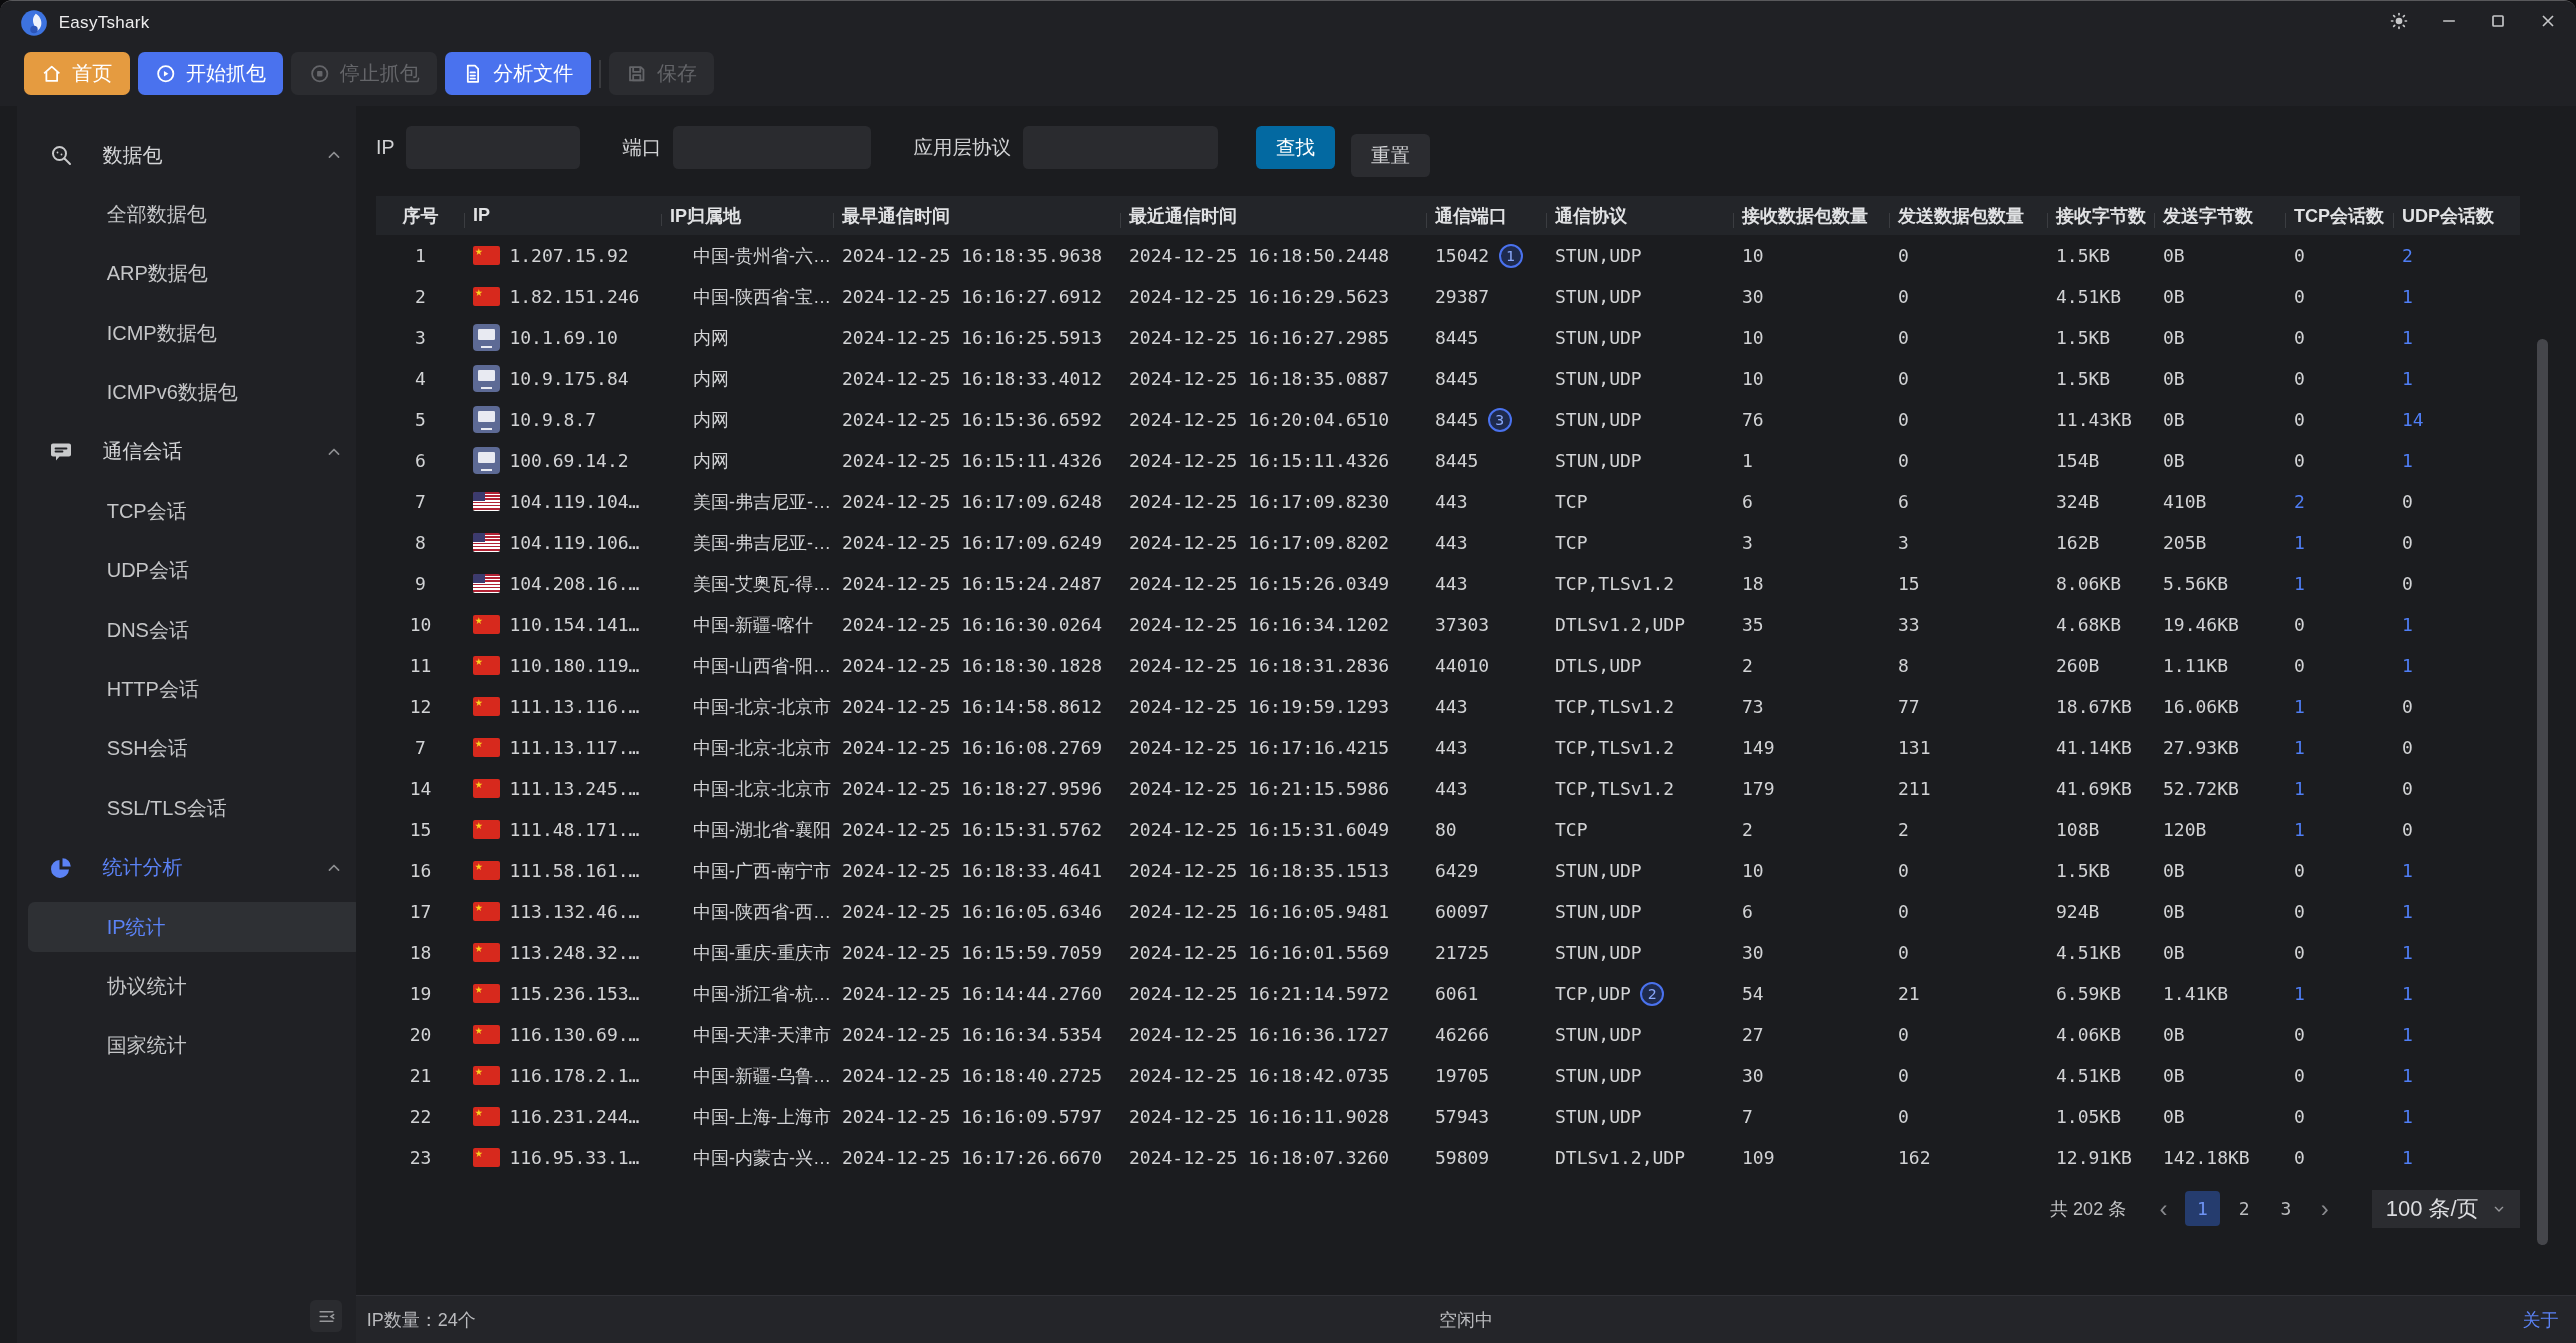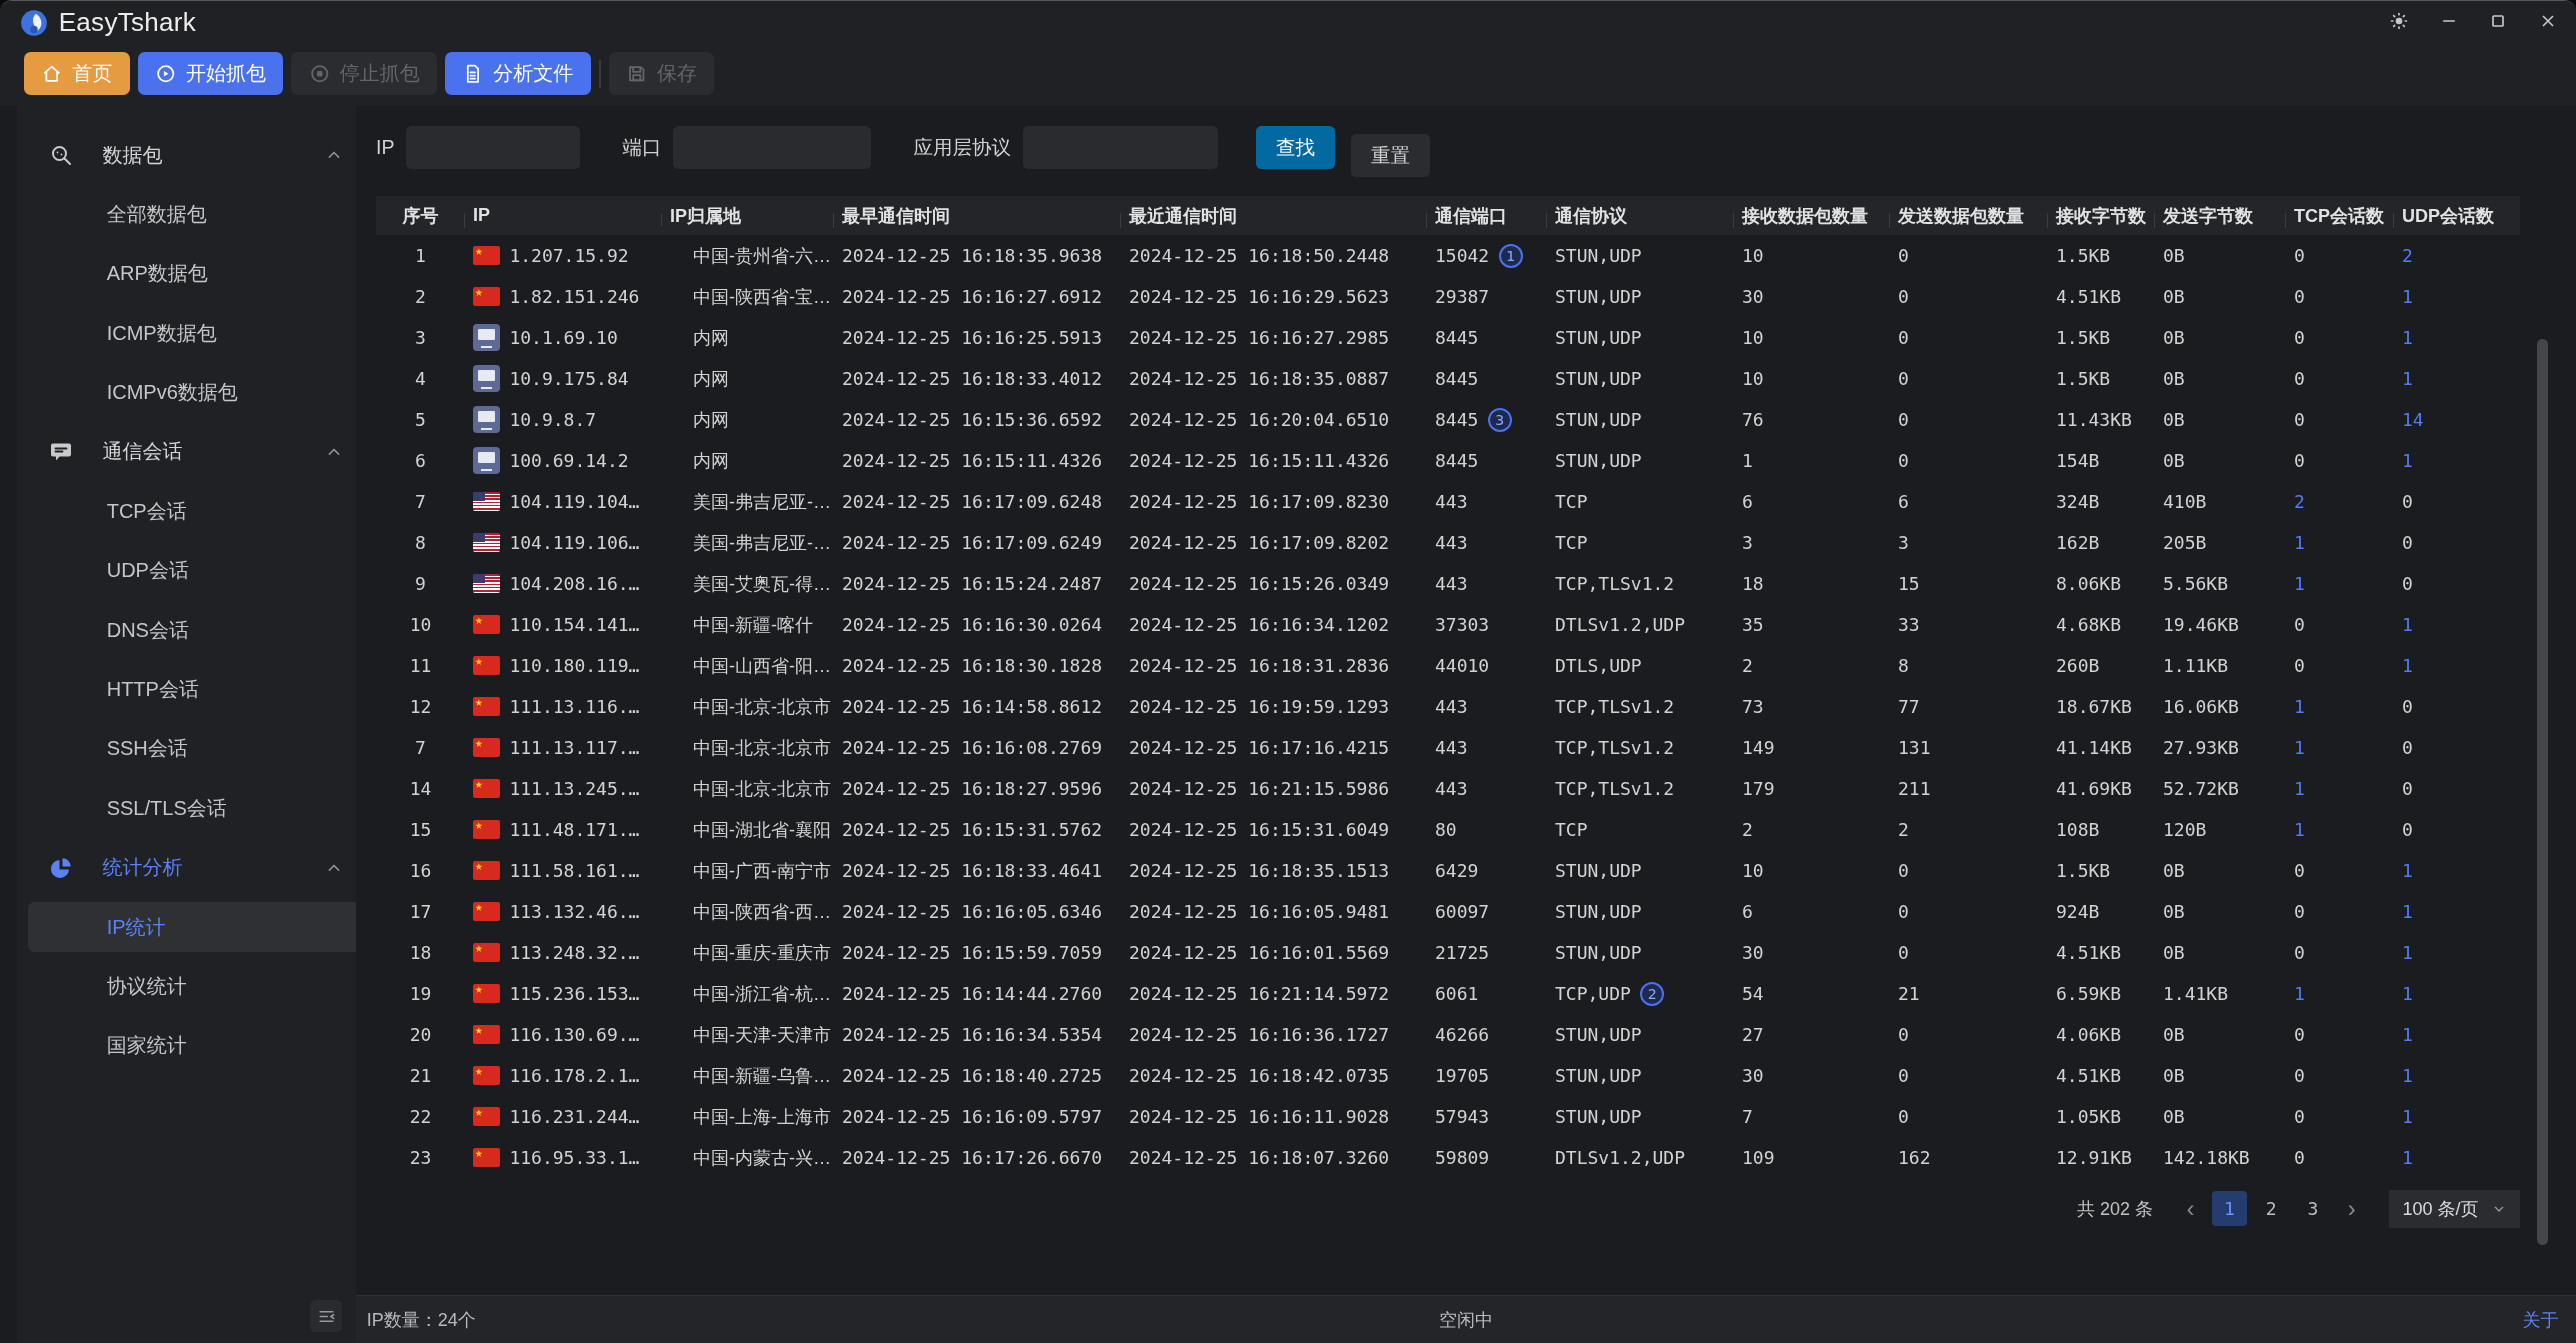"EasyTshark" .app-title { font-size: 26px -> 17px }
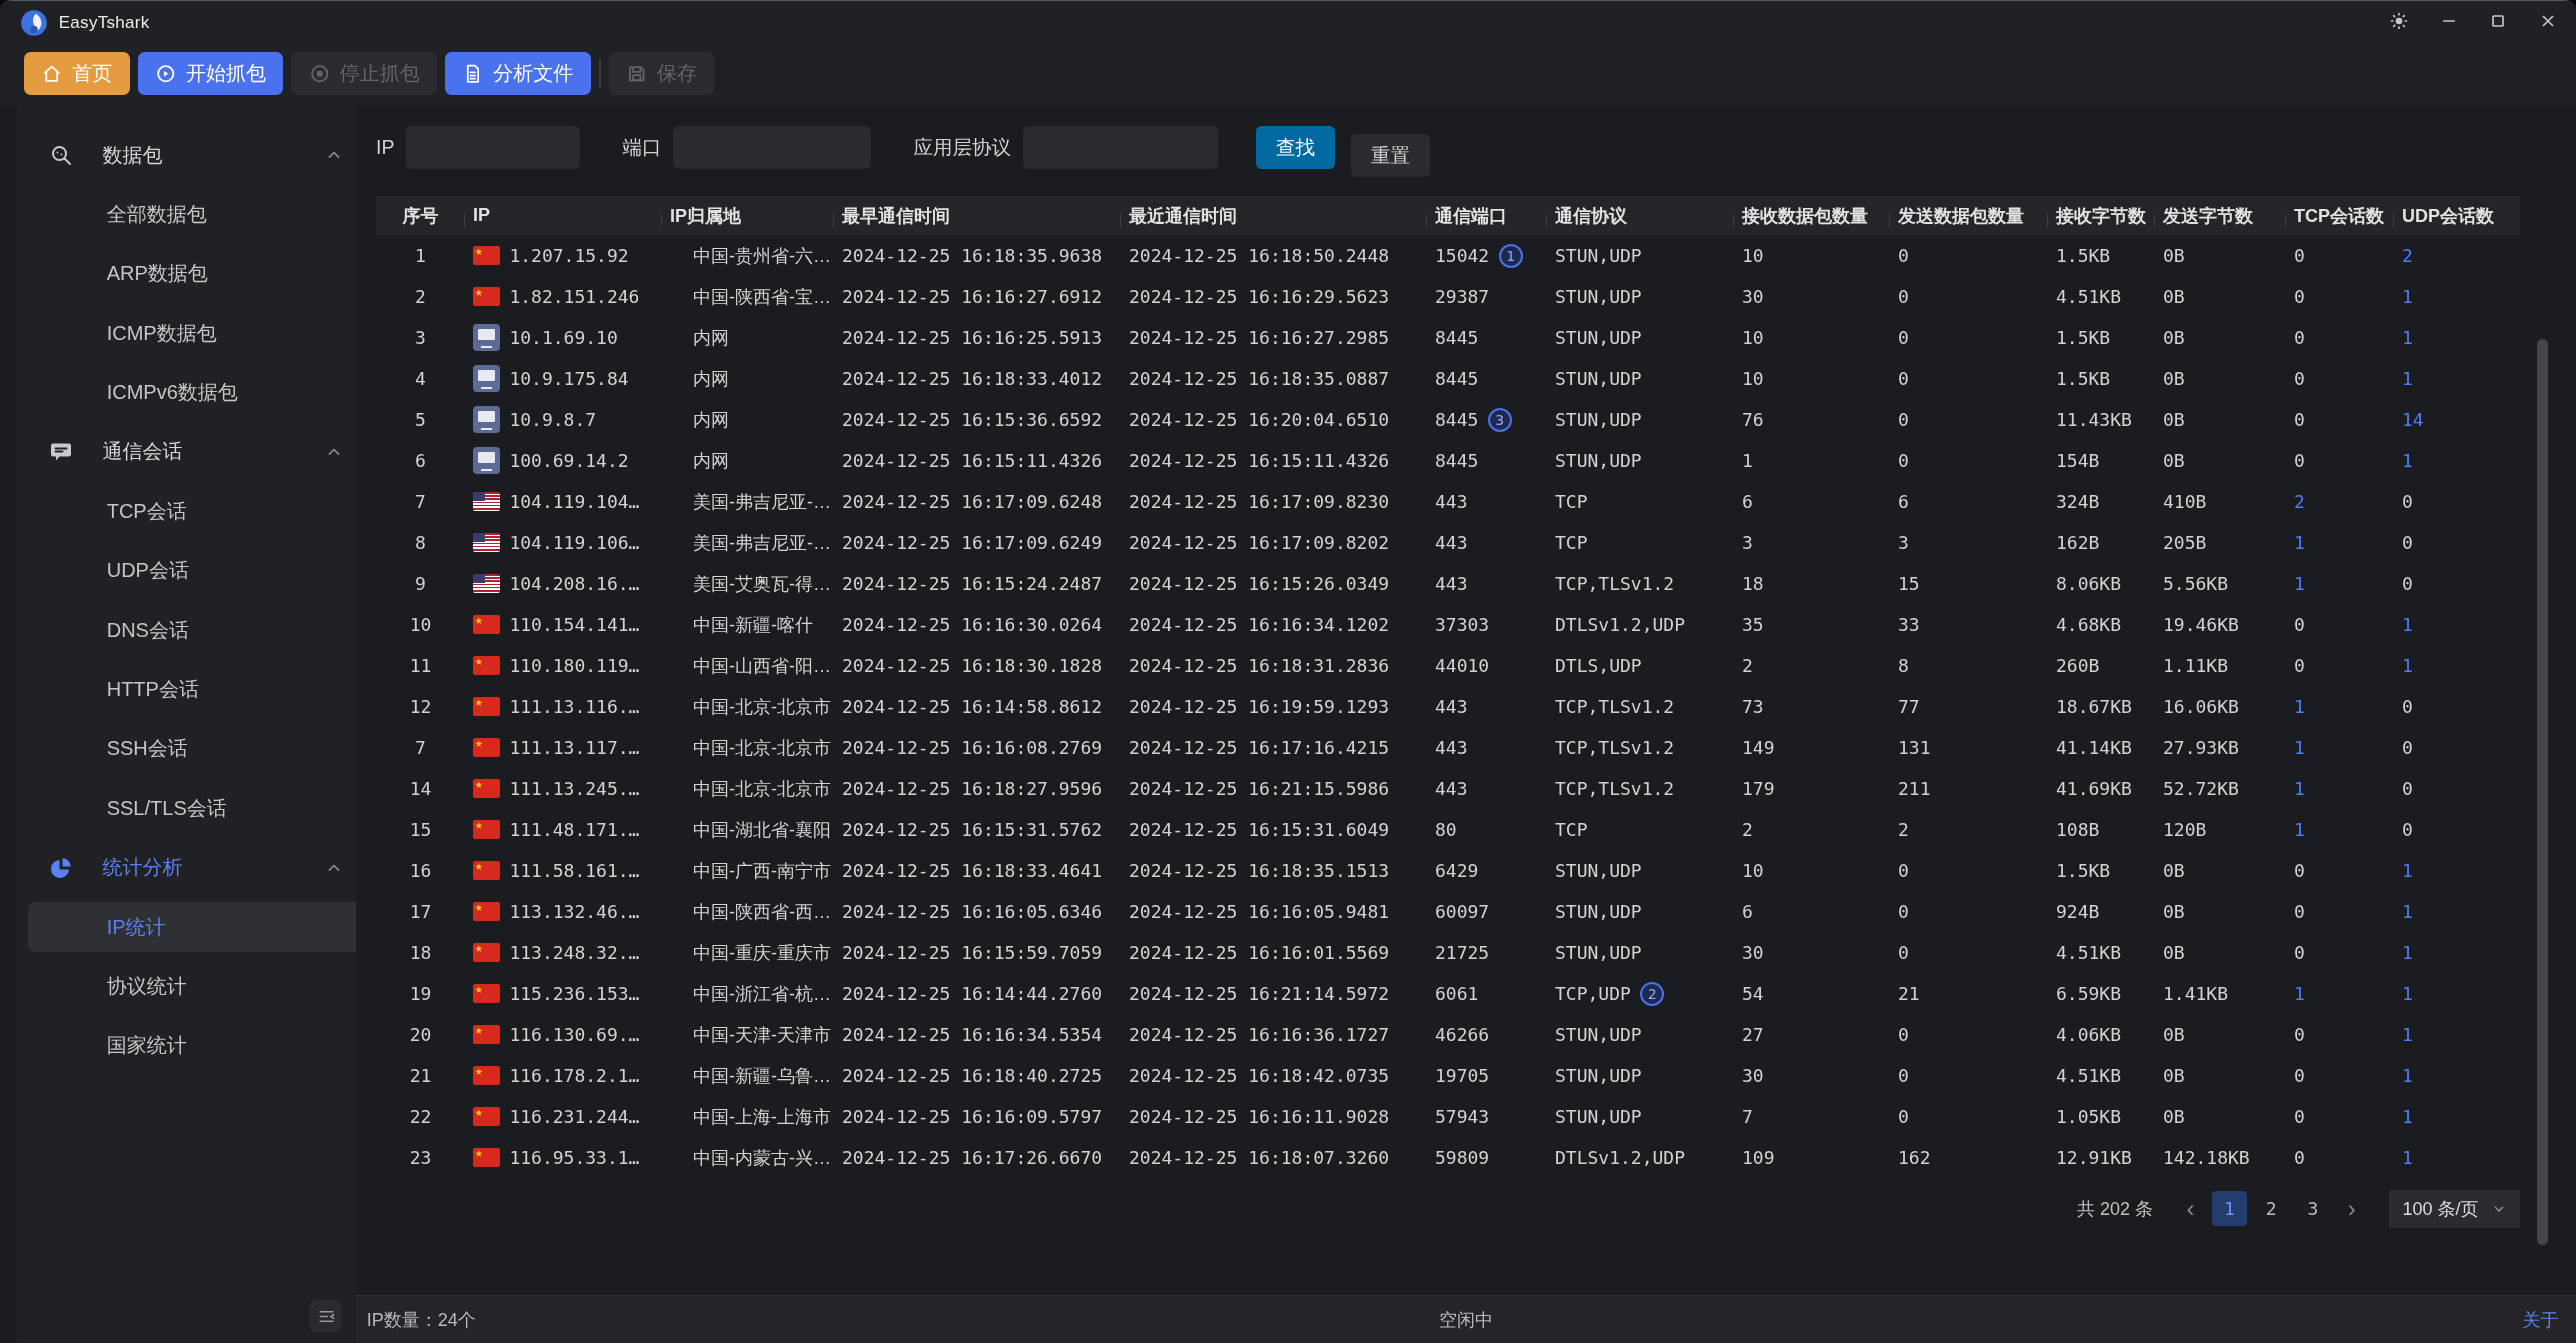"100 条/页" .pg-size { font-size: 18px -> 22px; margin-left: 16px -> 26px }
